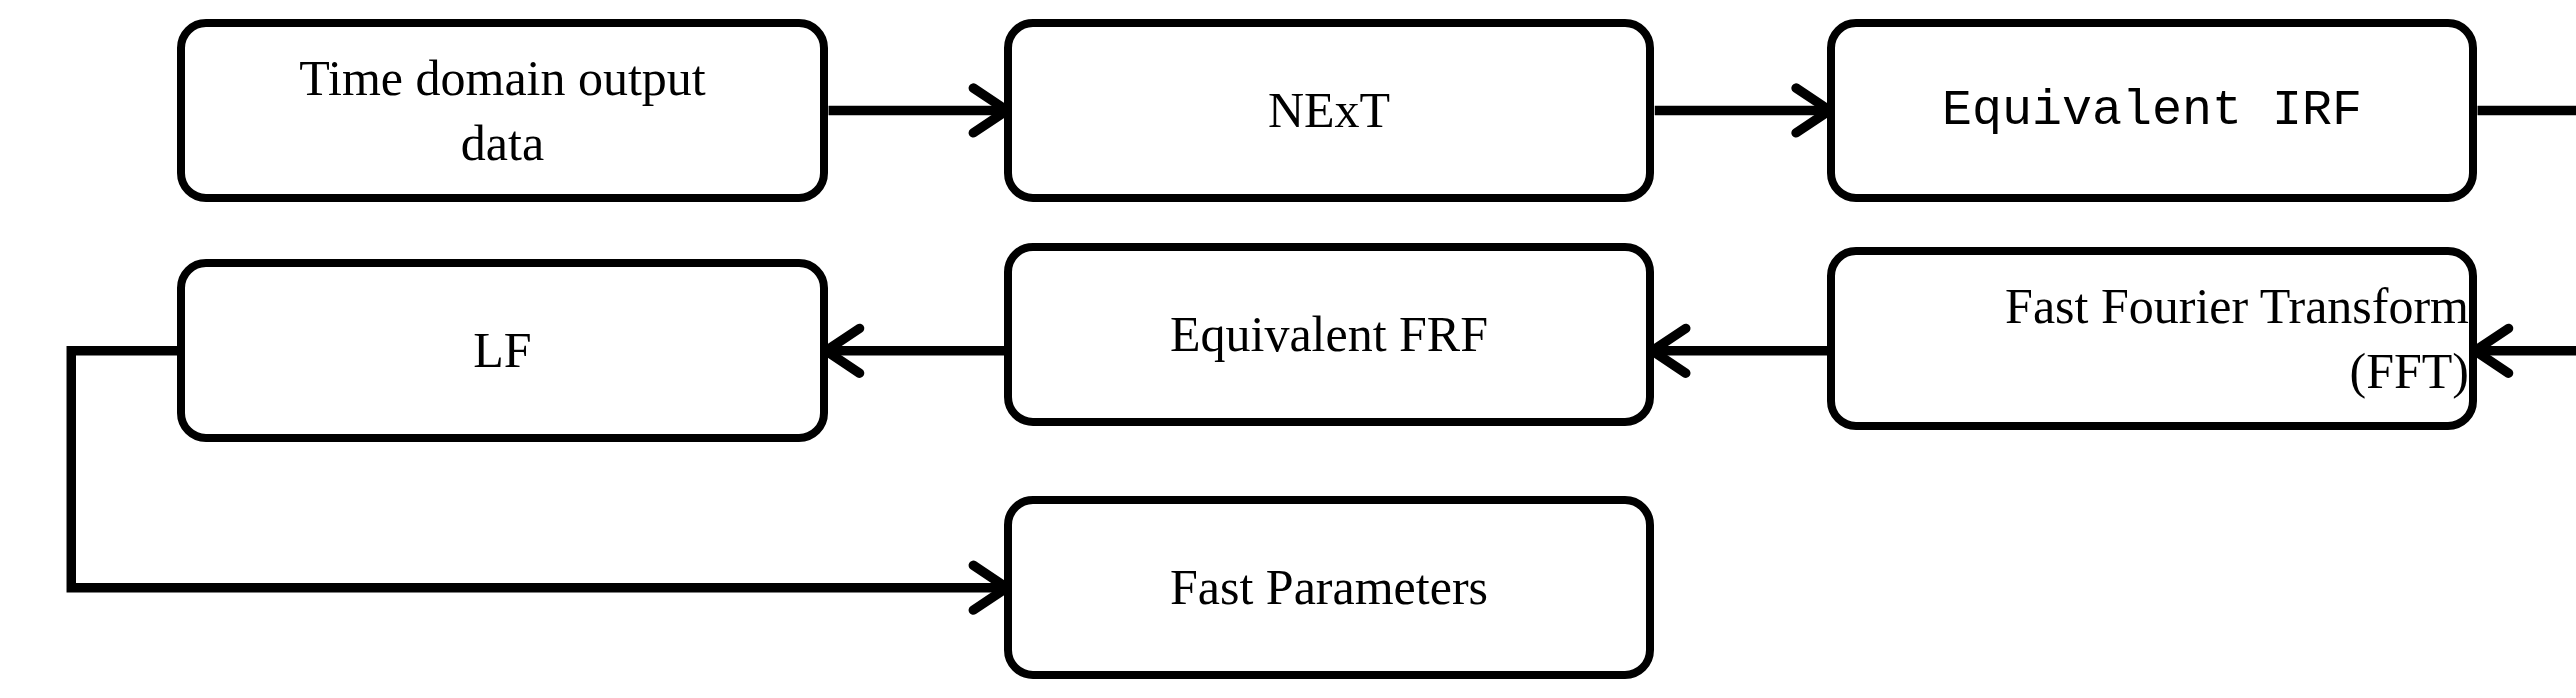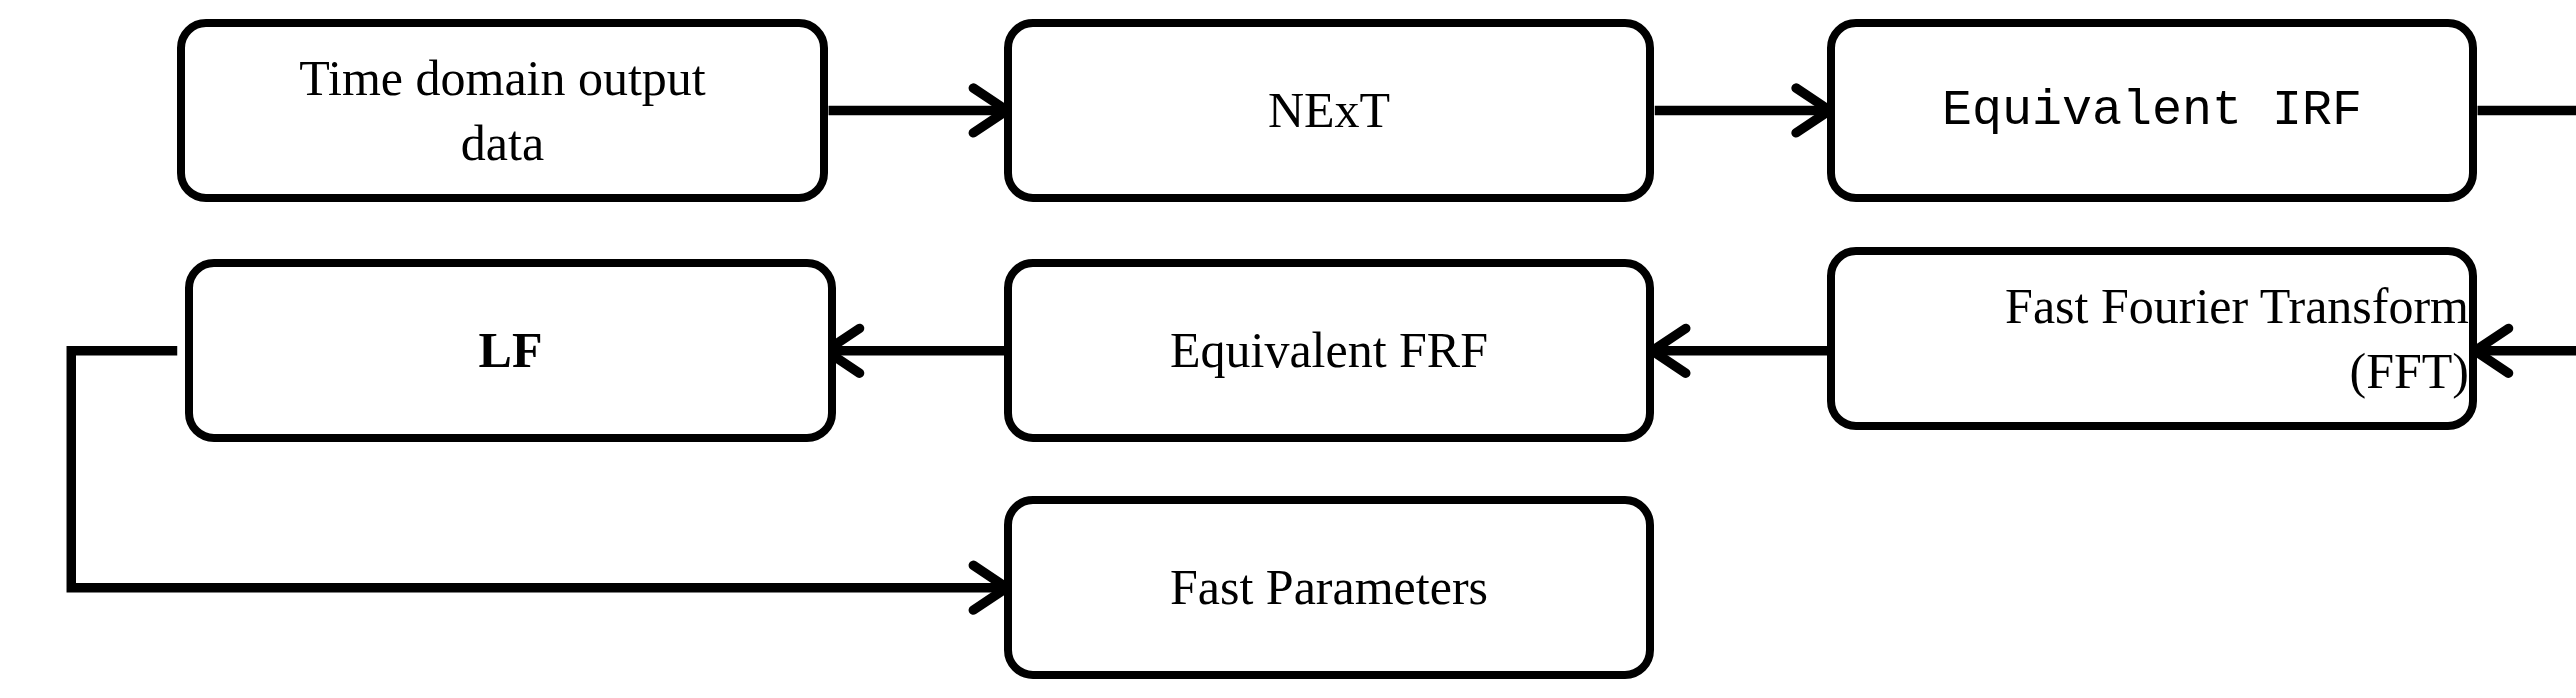"LF" .n-lf { font-weight: bold -> none; left: 137px -> 129px }
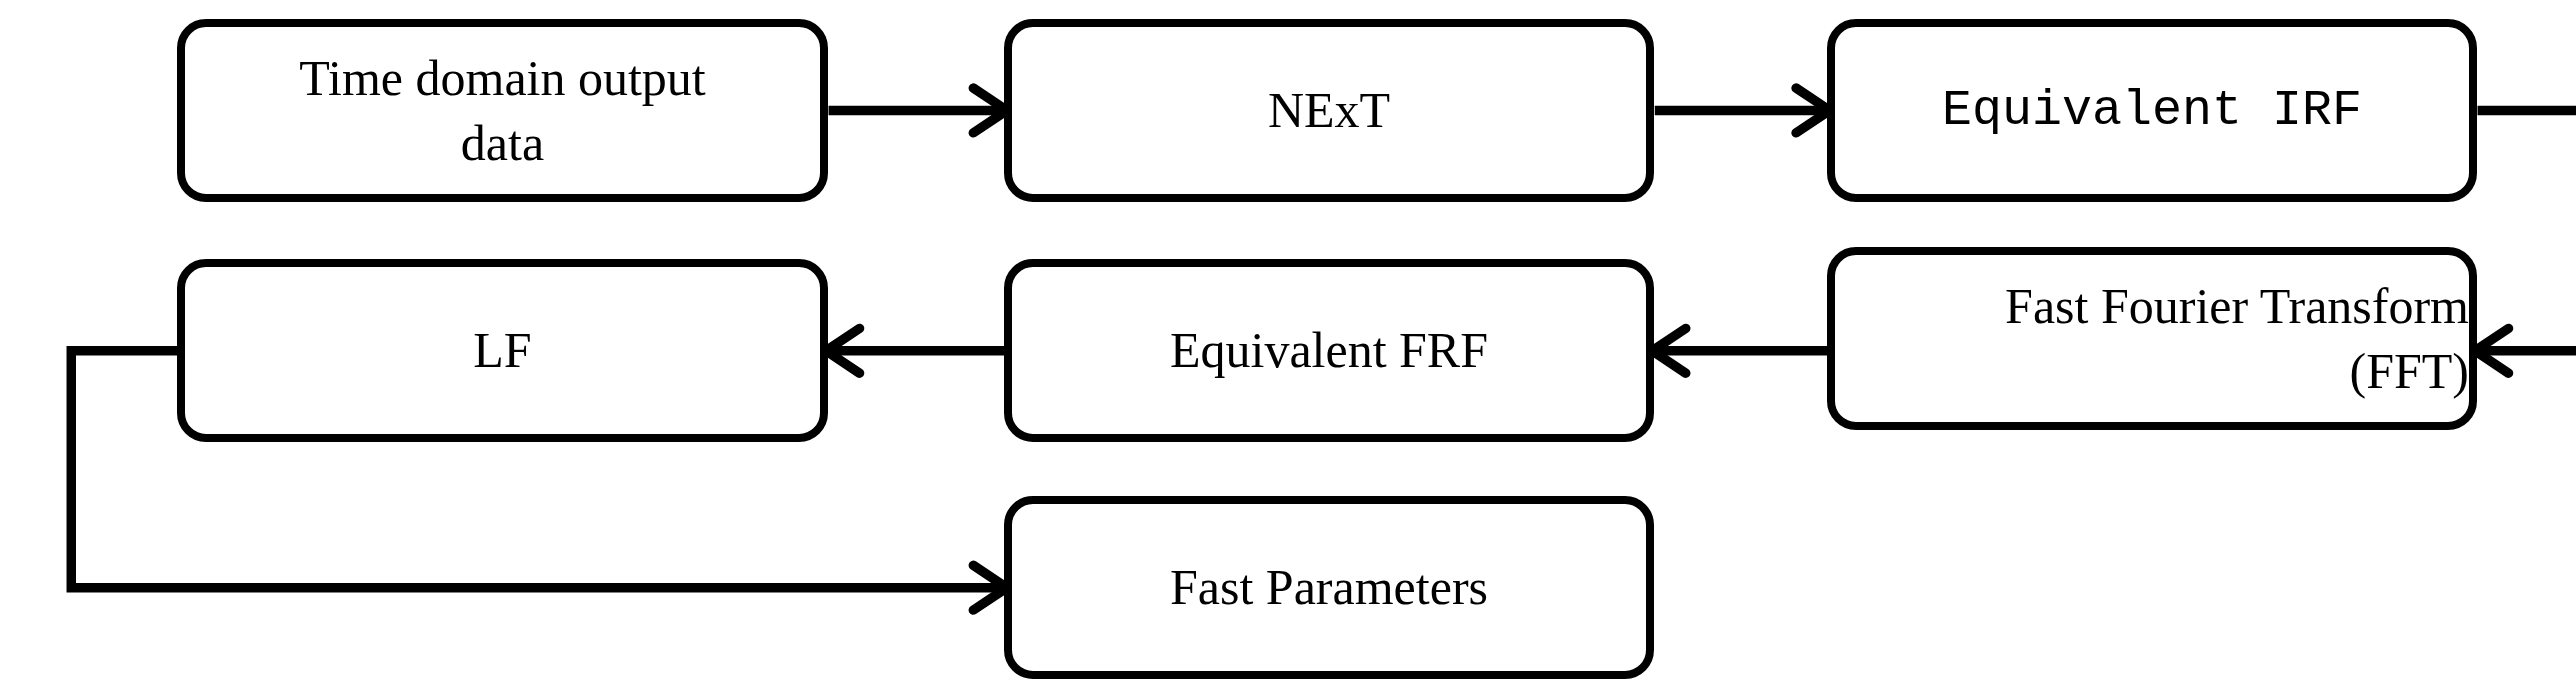"Equivalent FRF" .n-frf { top: 259px -> 243px }
